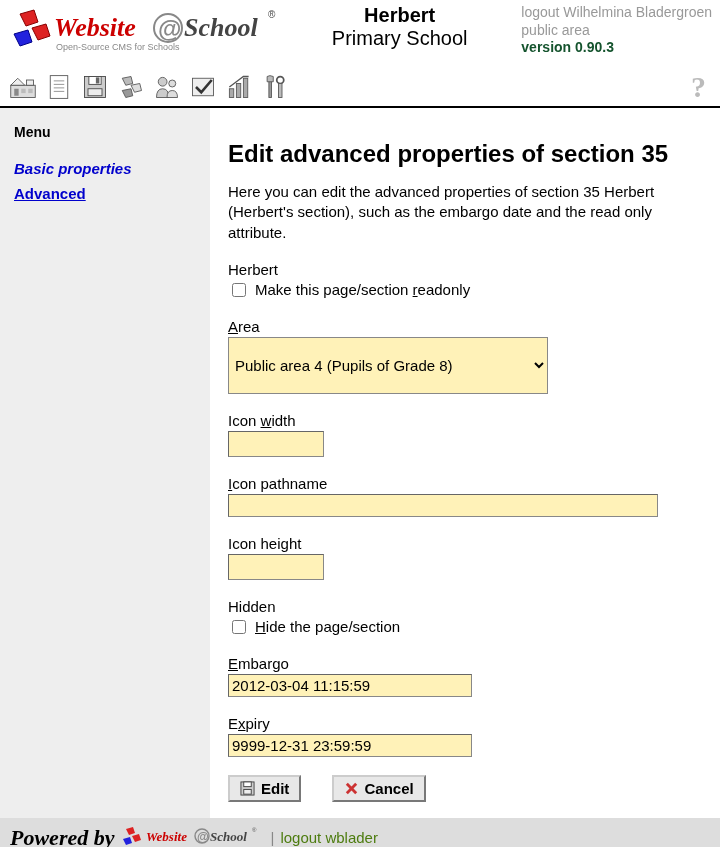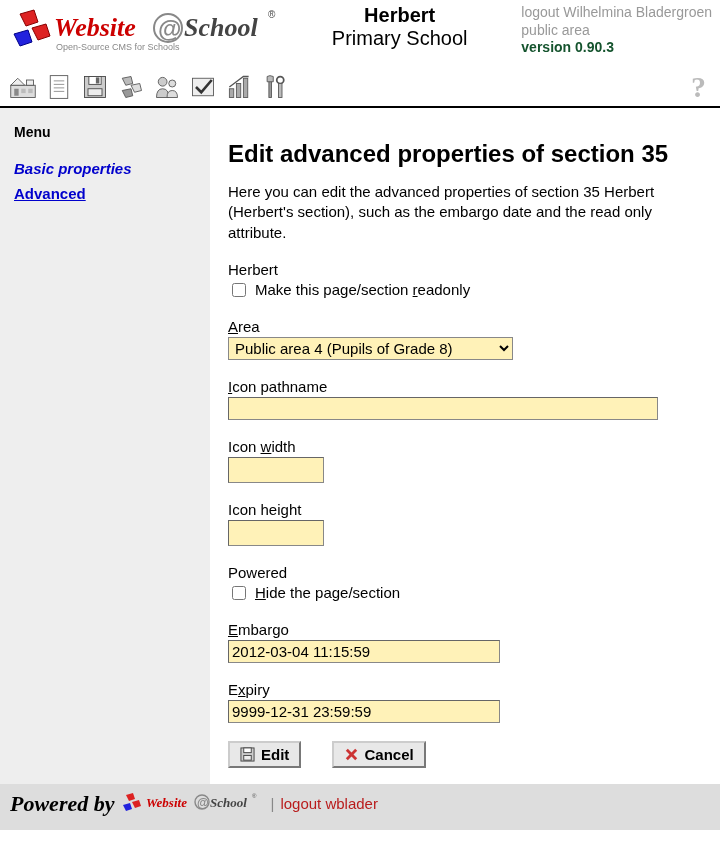"Public area 4 (Pupils of" .select-yellow { padding: 1px 2px -> 18px 2px; width: 285px -> 320px }
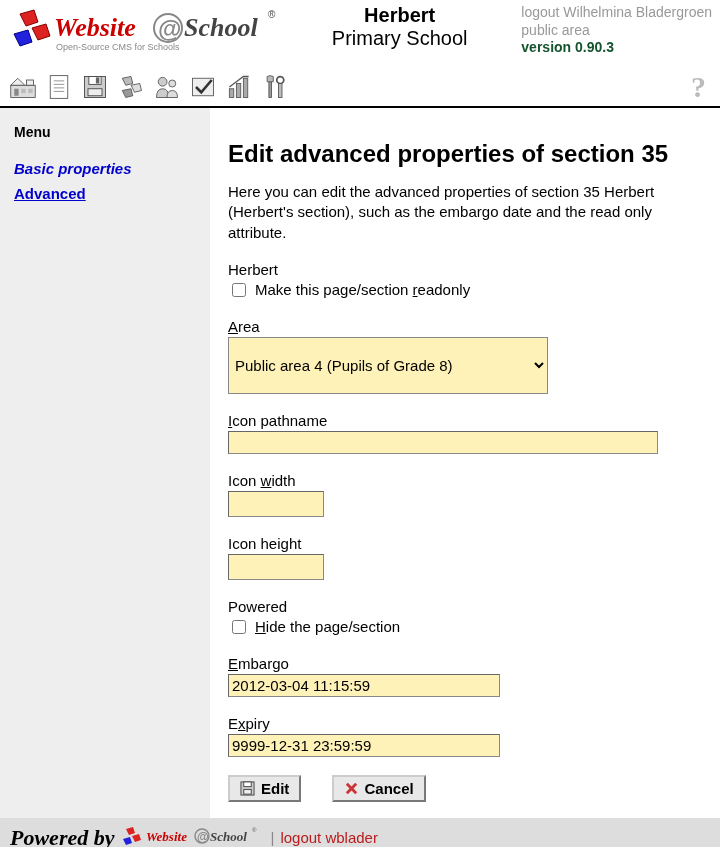"Icon pathname" div.field-group { order: before "Icon width" -> after "Icon width" }
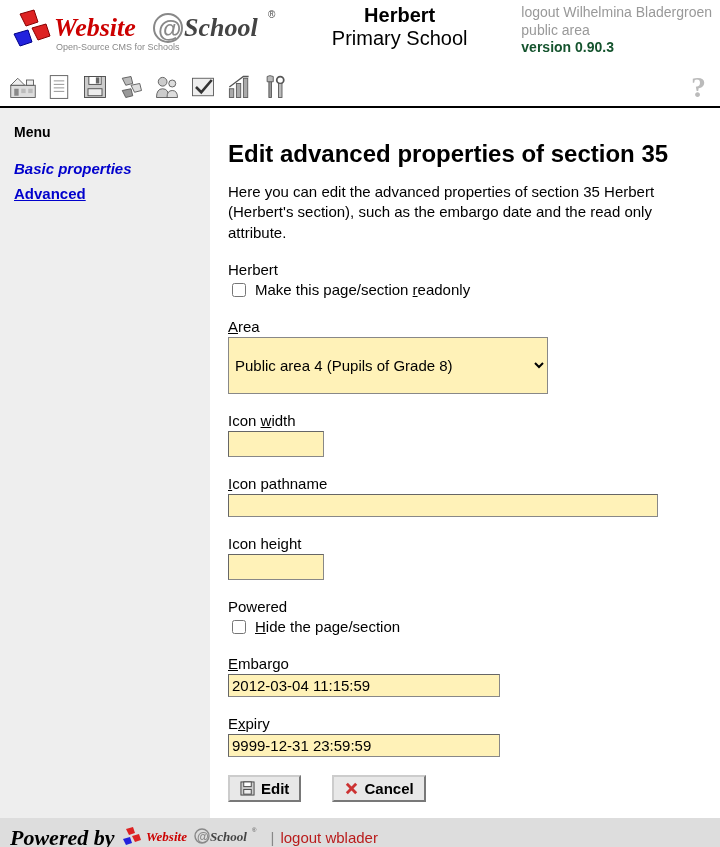"Powered" div.field-label { text: Powered -> Hidden }
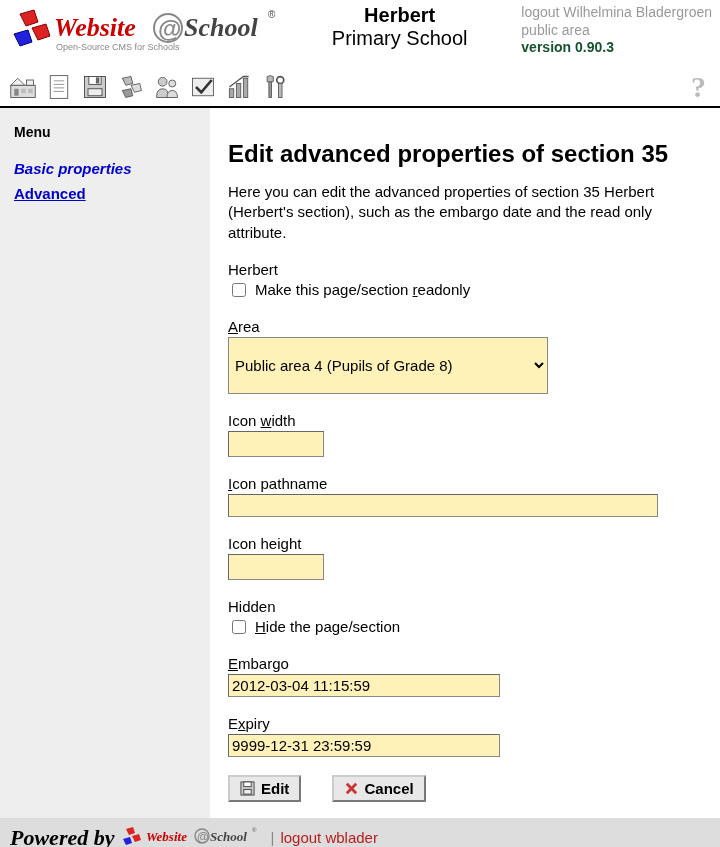"2012-03-04 11:15:59" .w-med { width: 272px -> 244px }
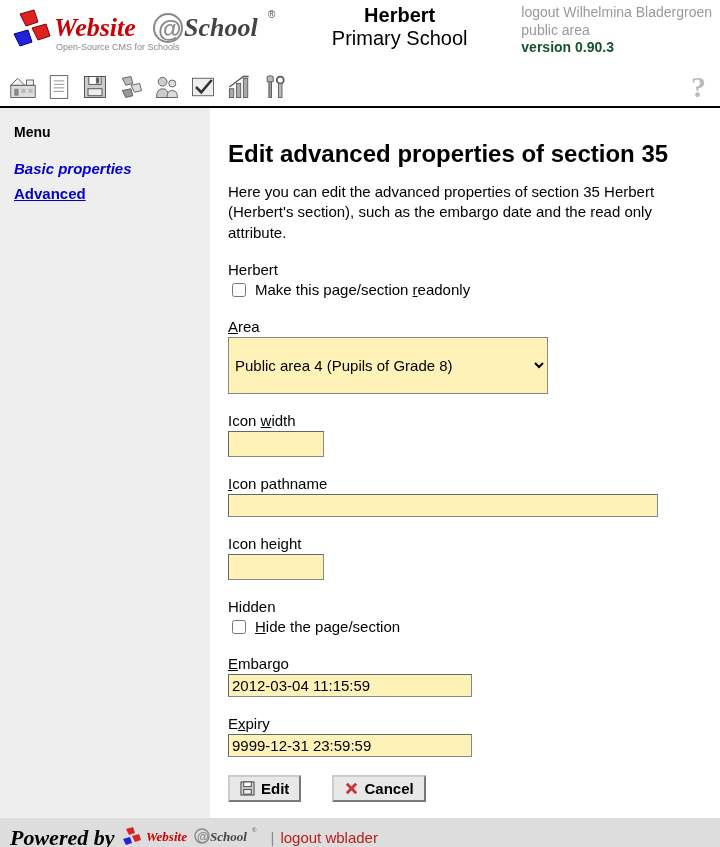"logout wblader" .footer .logout-link { color: #b91c1c -> #4d7c0f }
